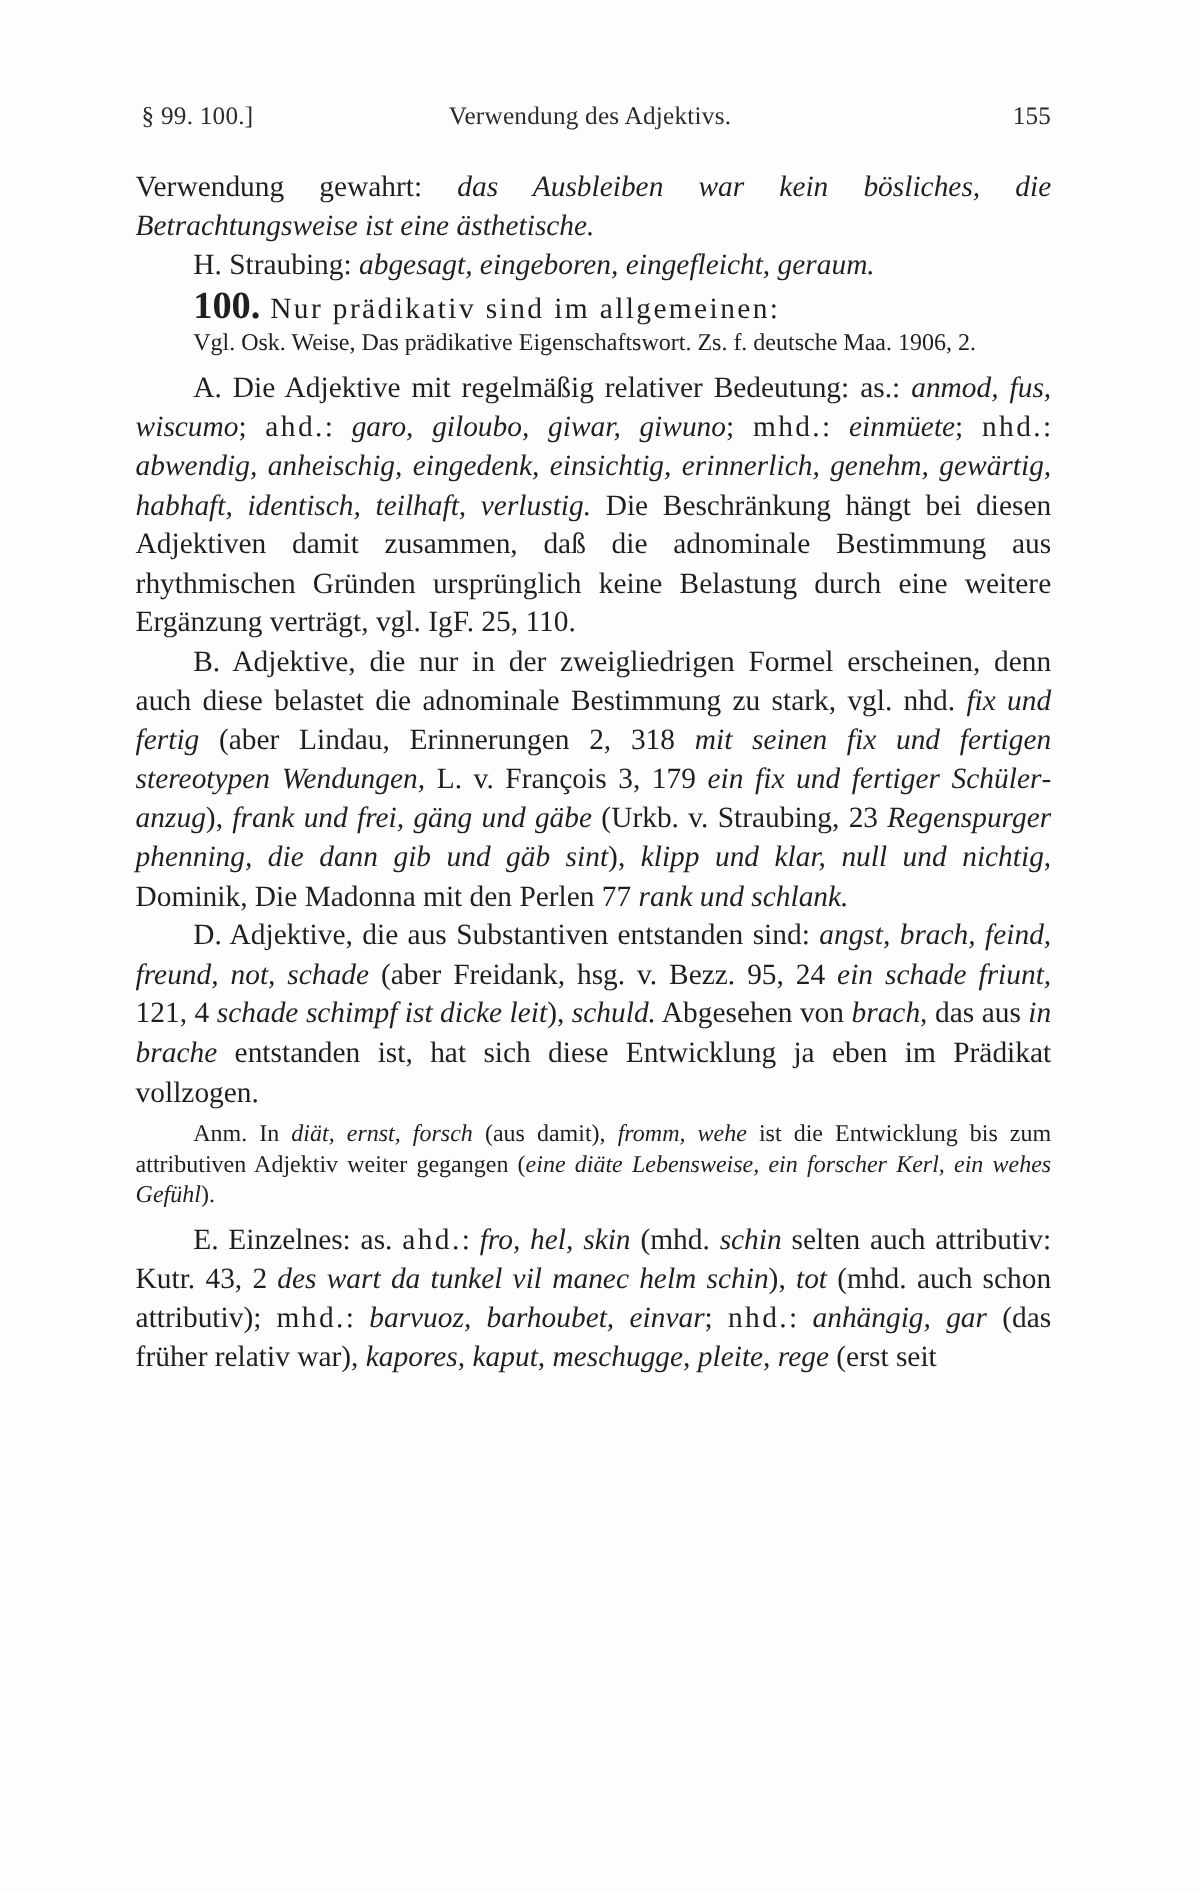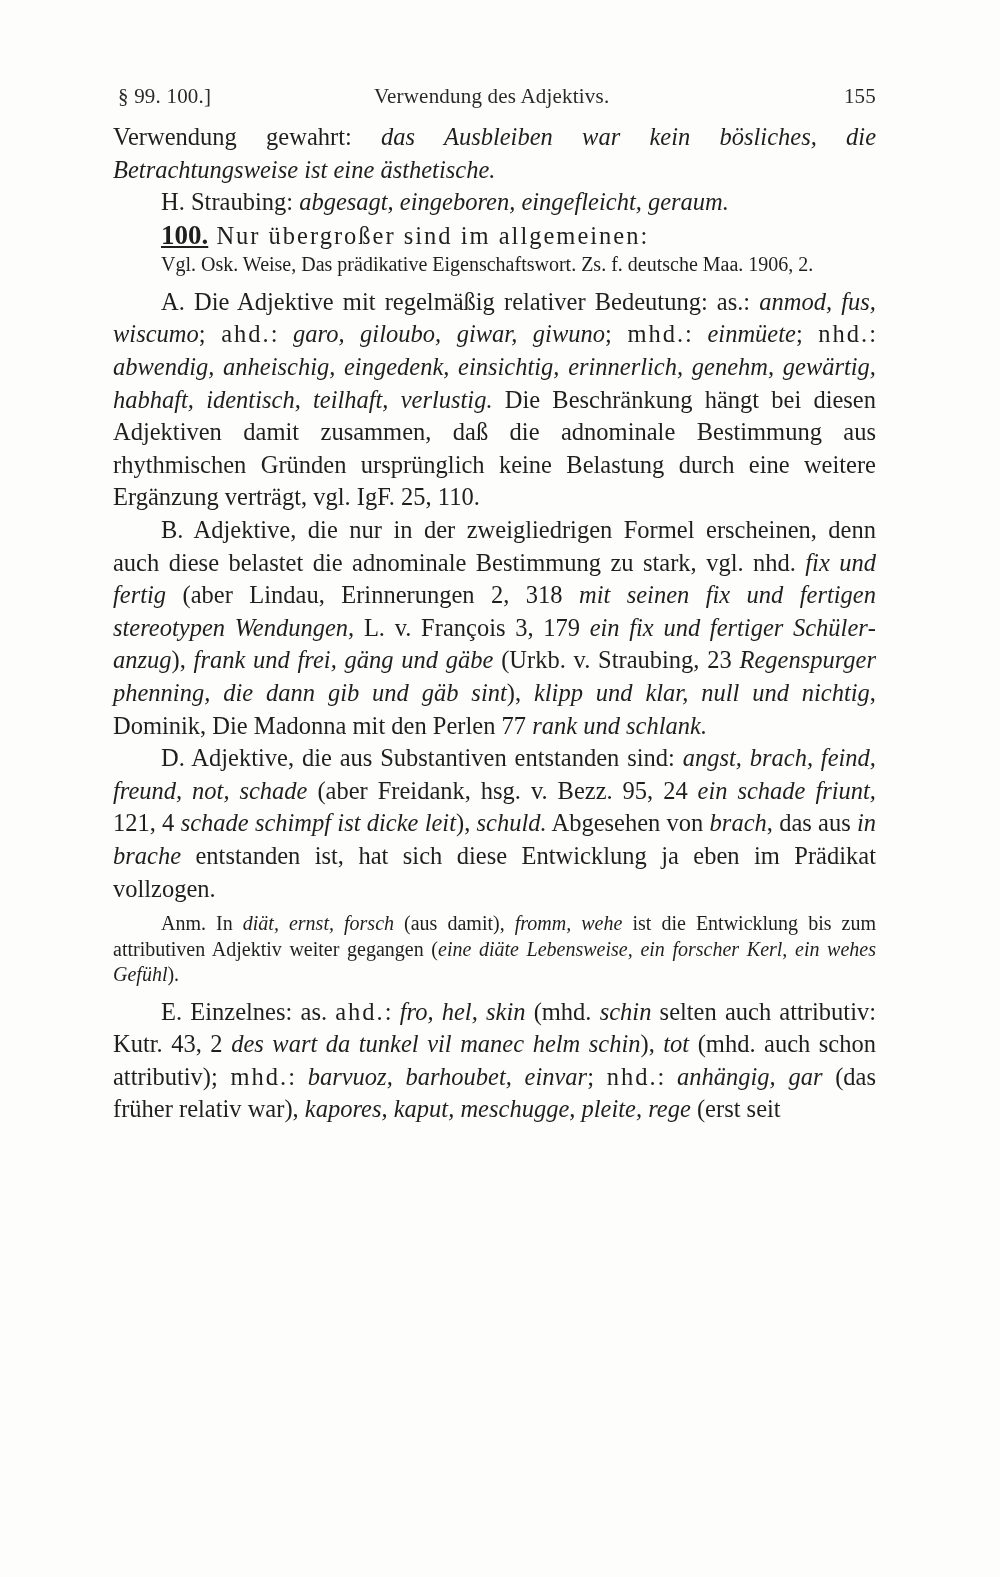"Verwendung gewahrt: das Ausbleiben war" .body { top: 121px -> 140px }
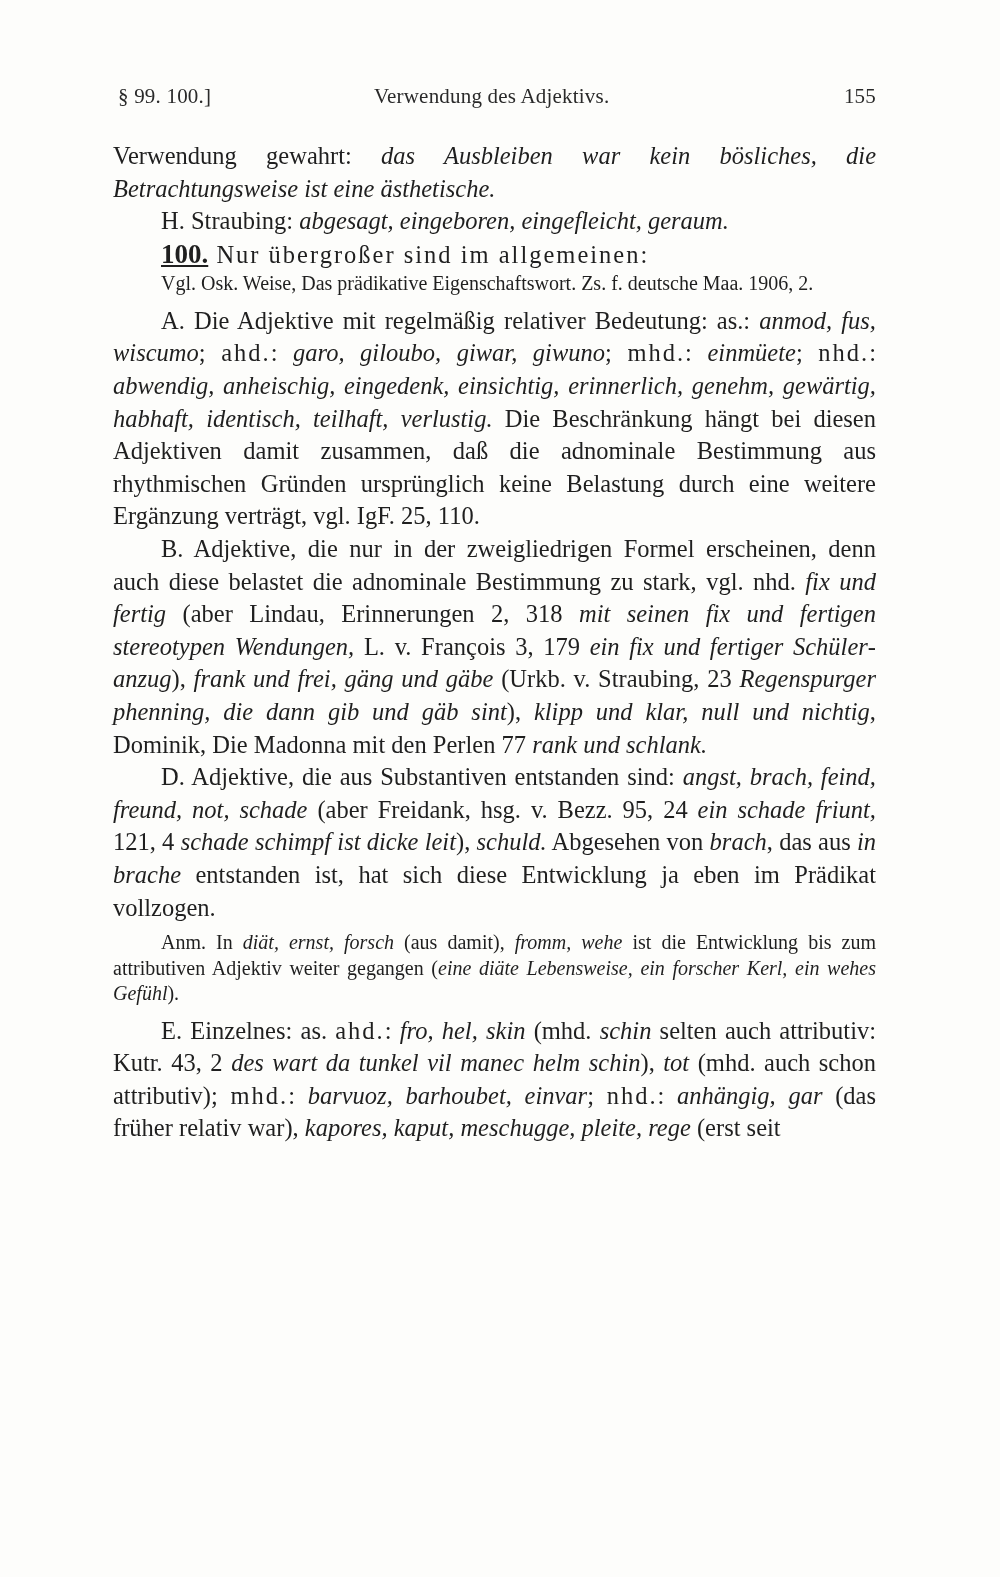"100." .seg-b { font-size: 27px -> 32px; text-decoration: underline -> none }
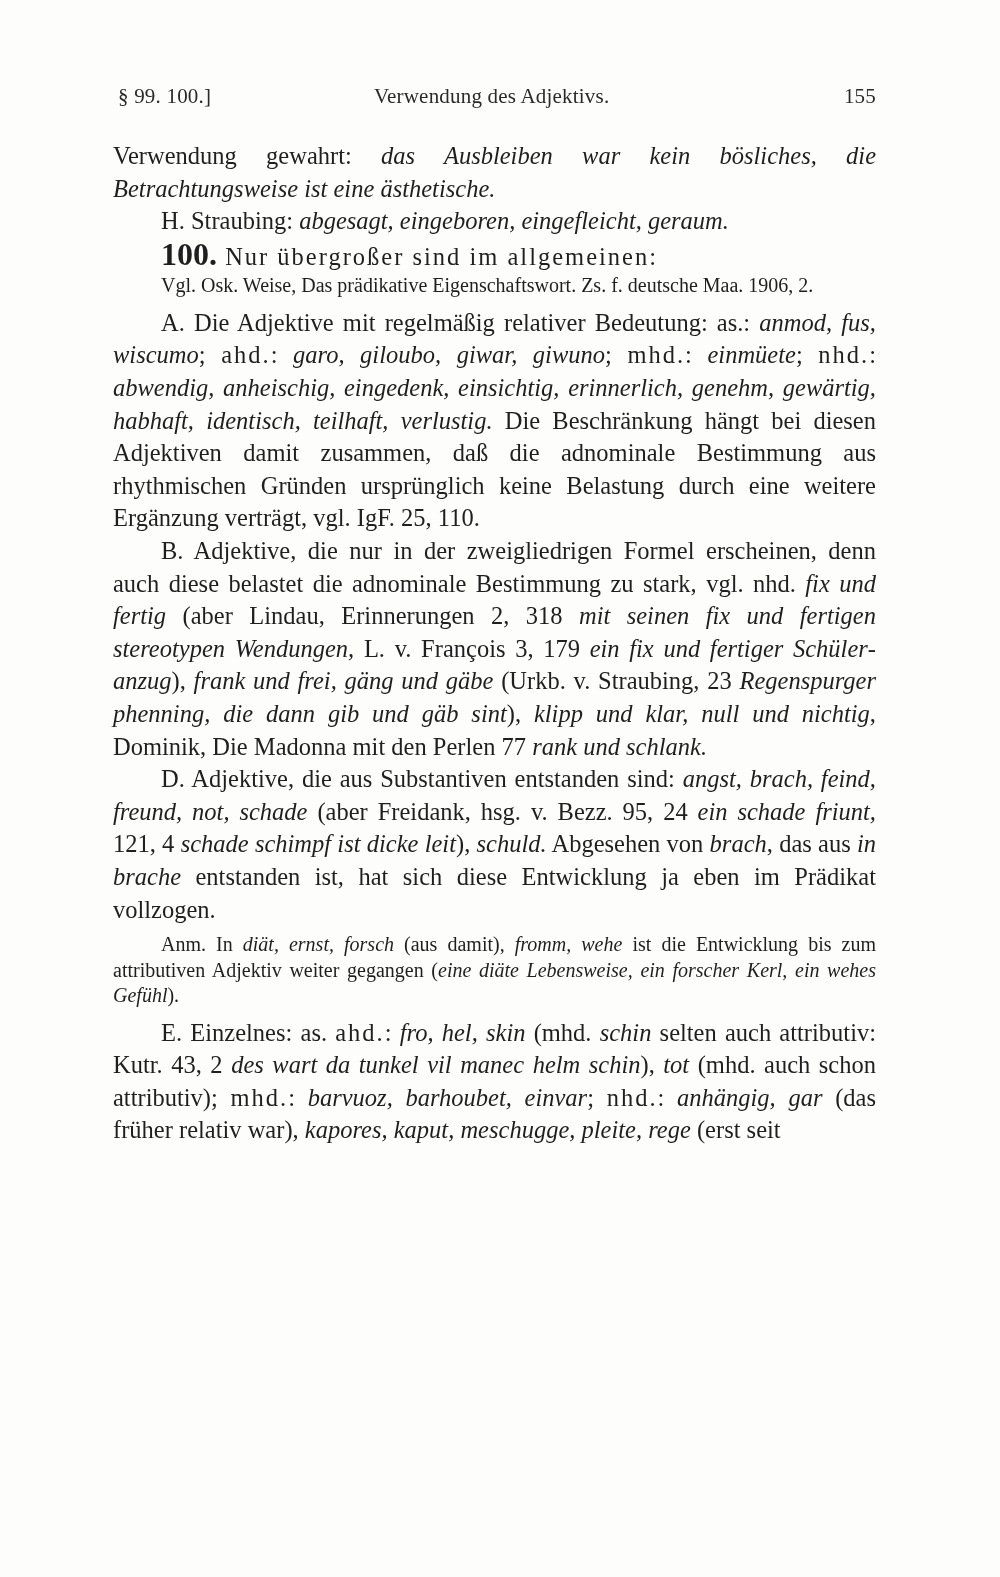"Nur übergroßer sind im allgemeinen:" span.sp { text: übergroßer -> prädikativ }
